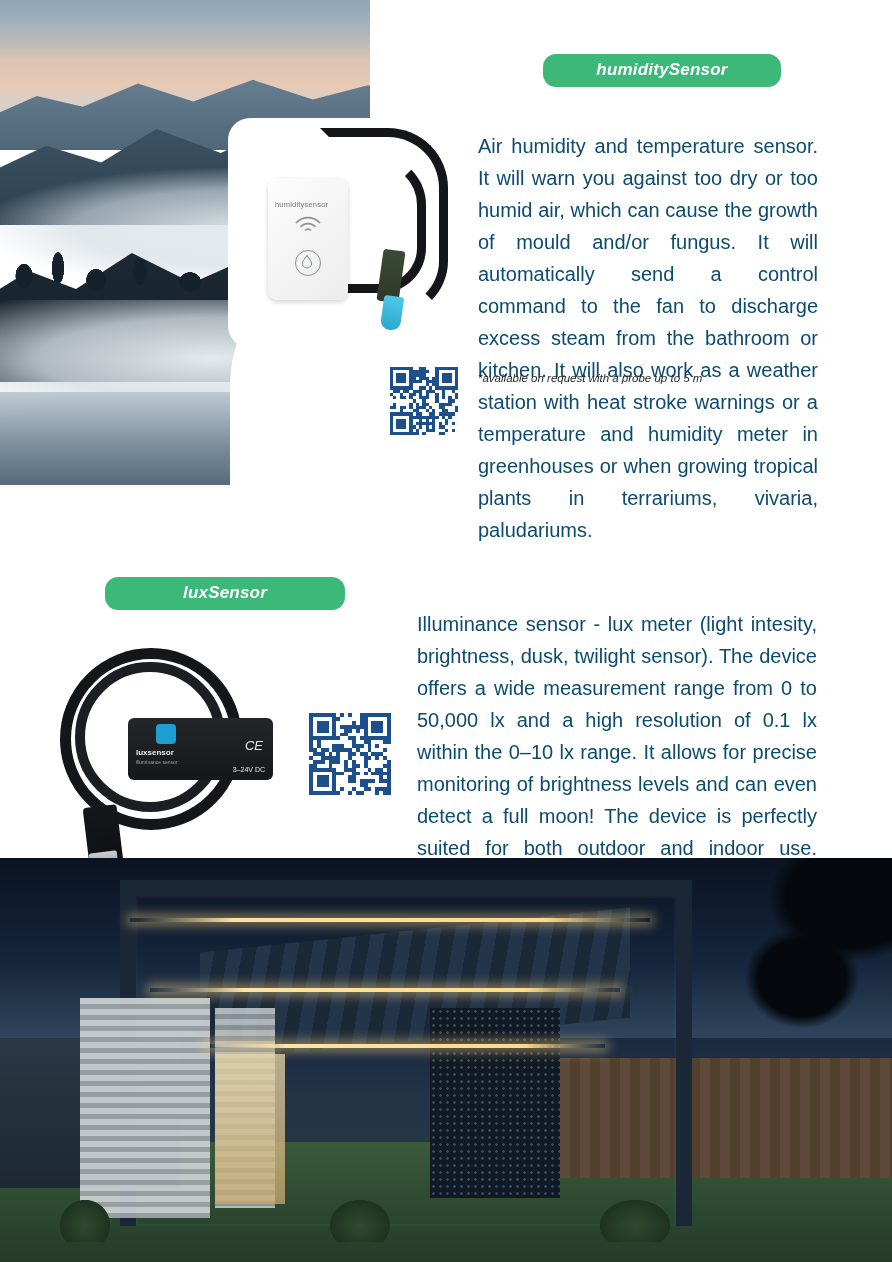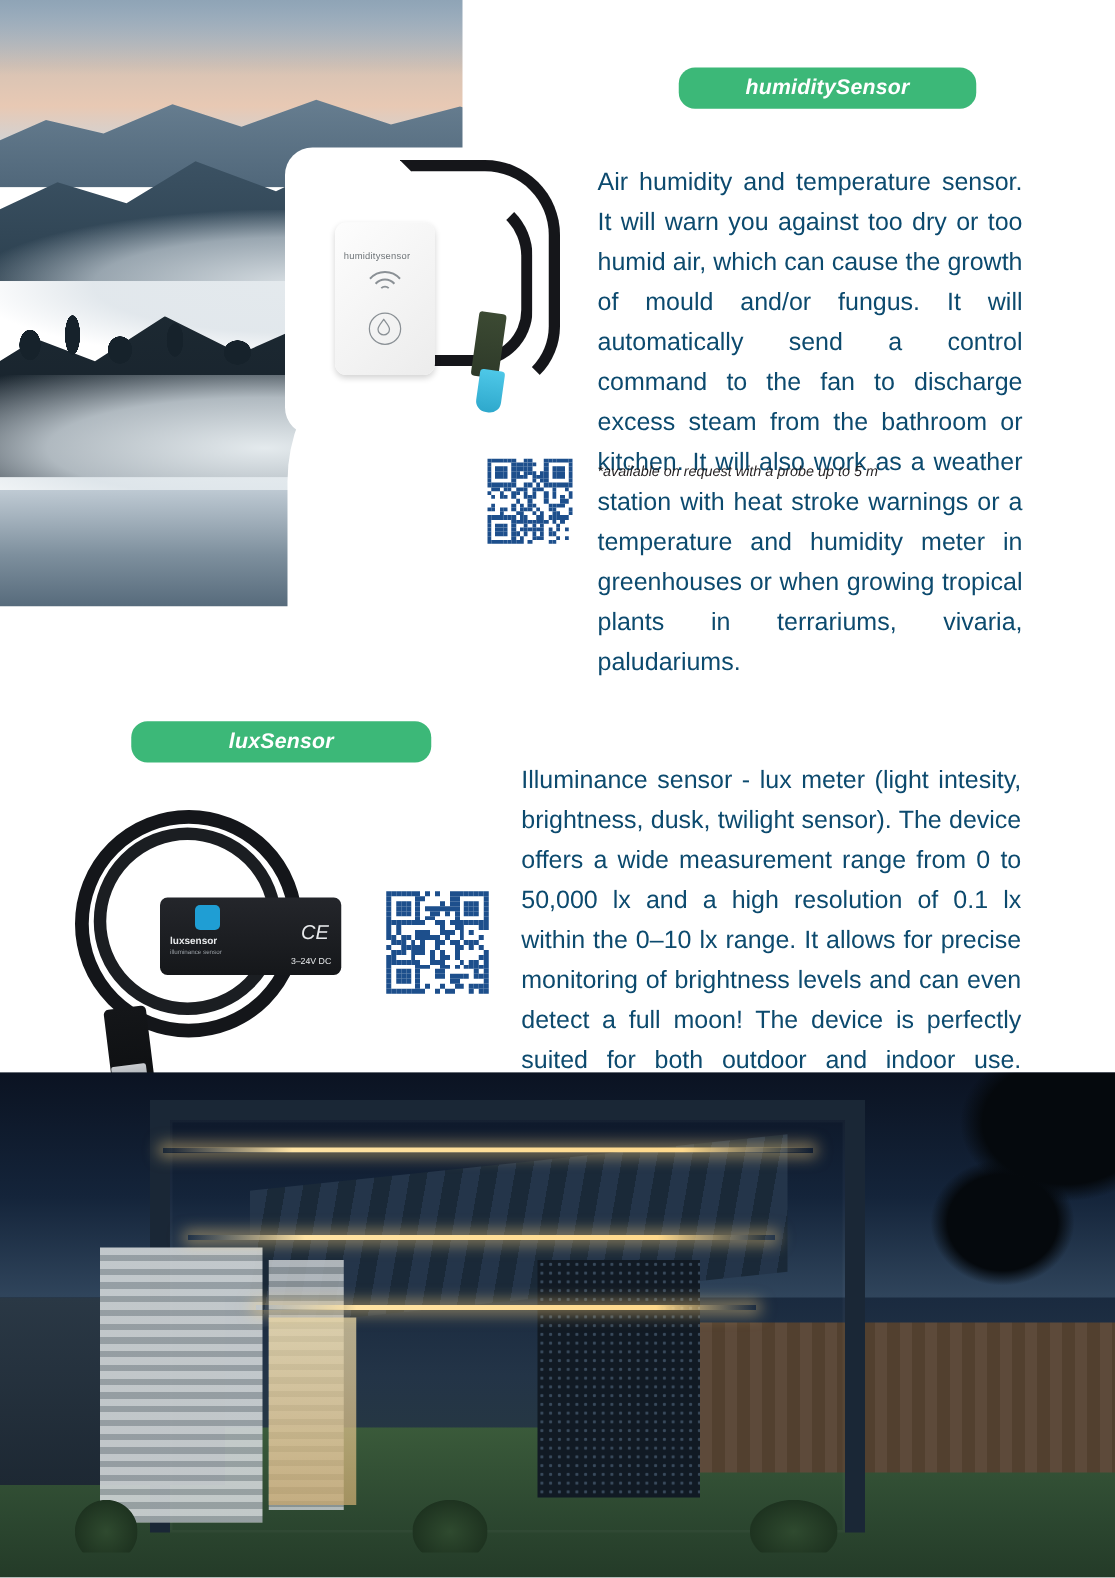"CE" #lux-device .ce { font-size: 16px -> 13px }
